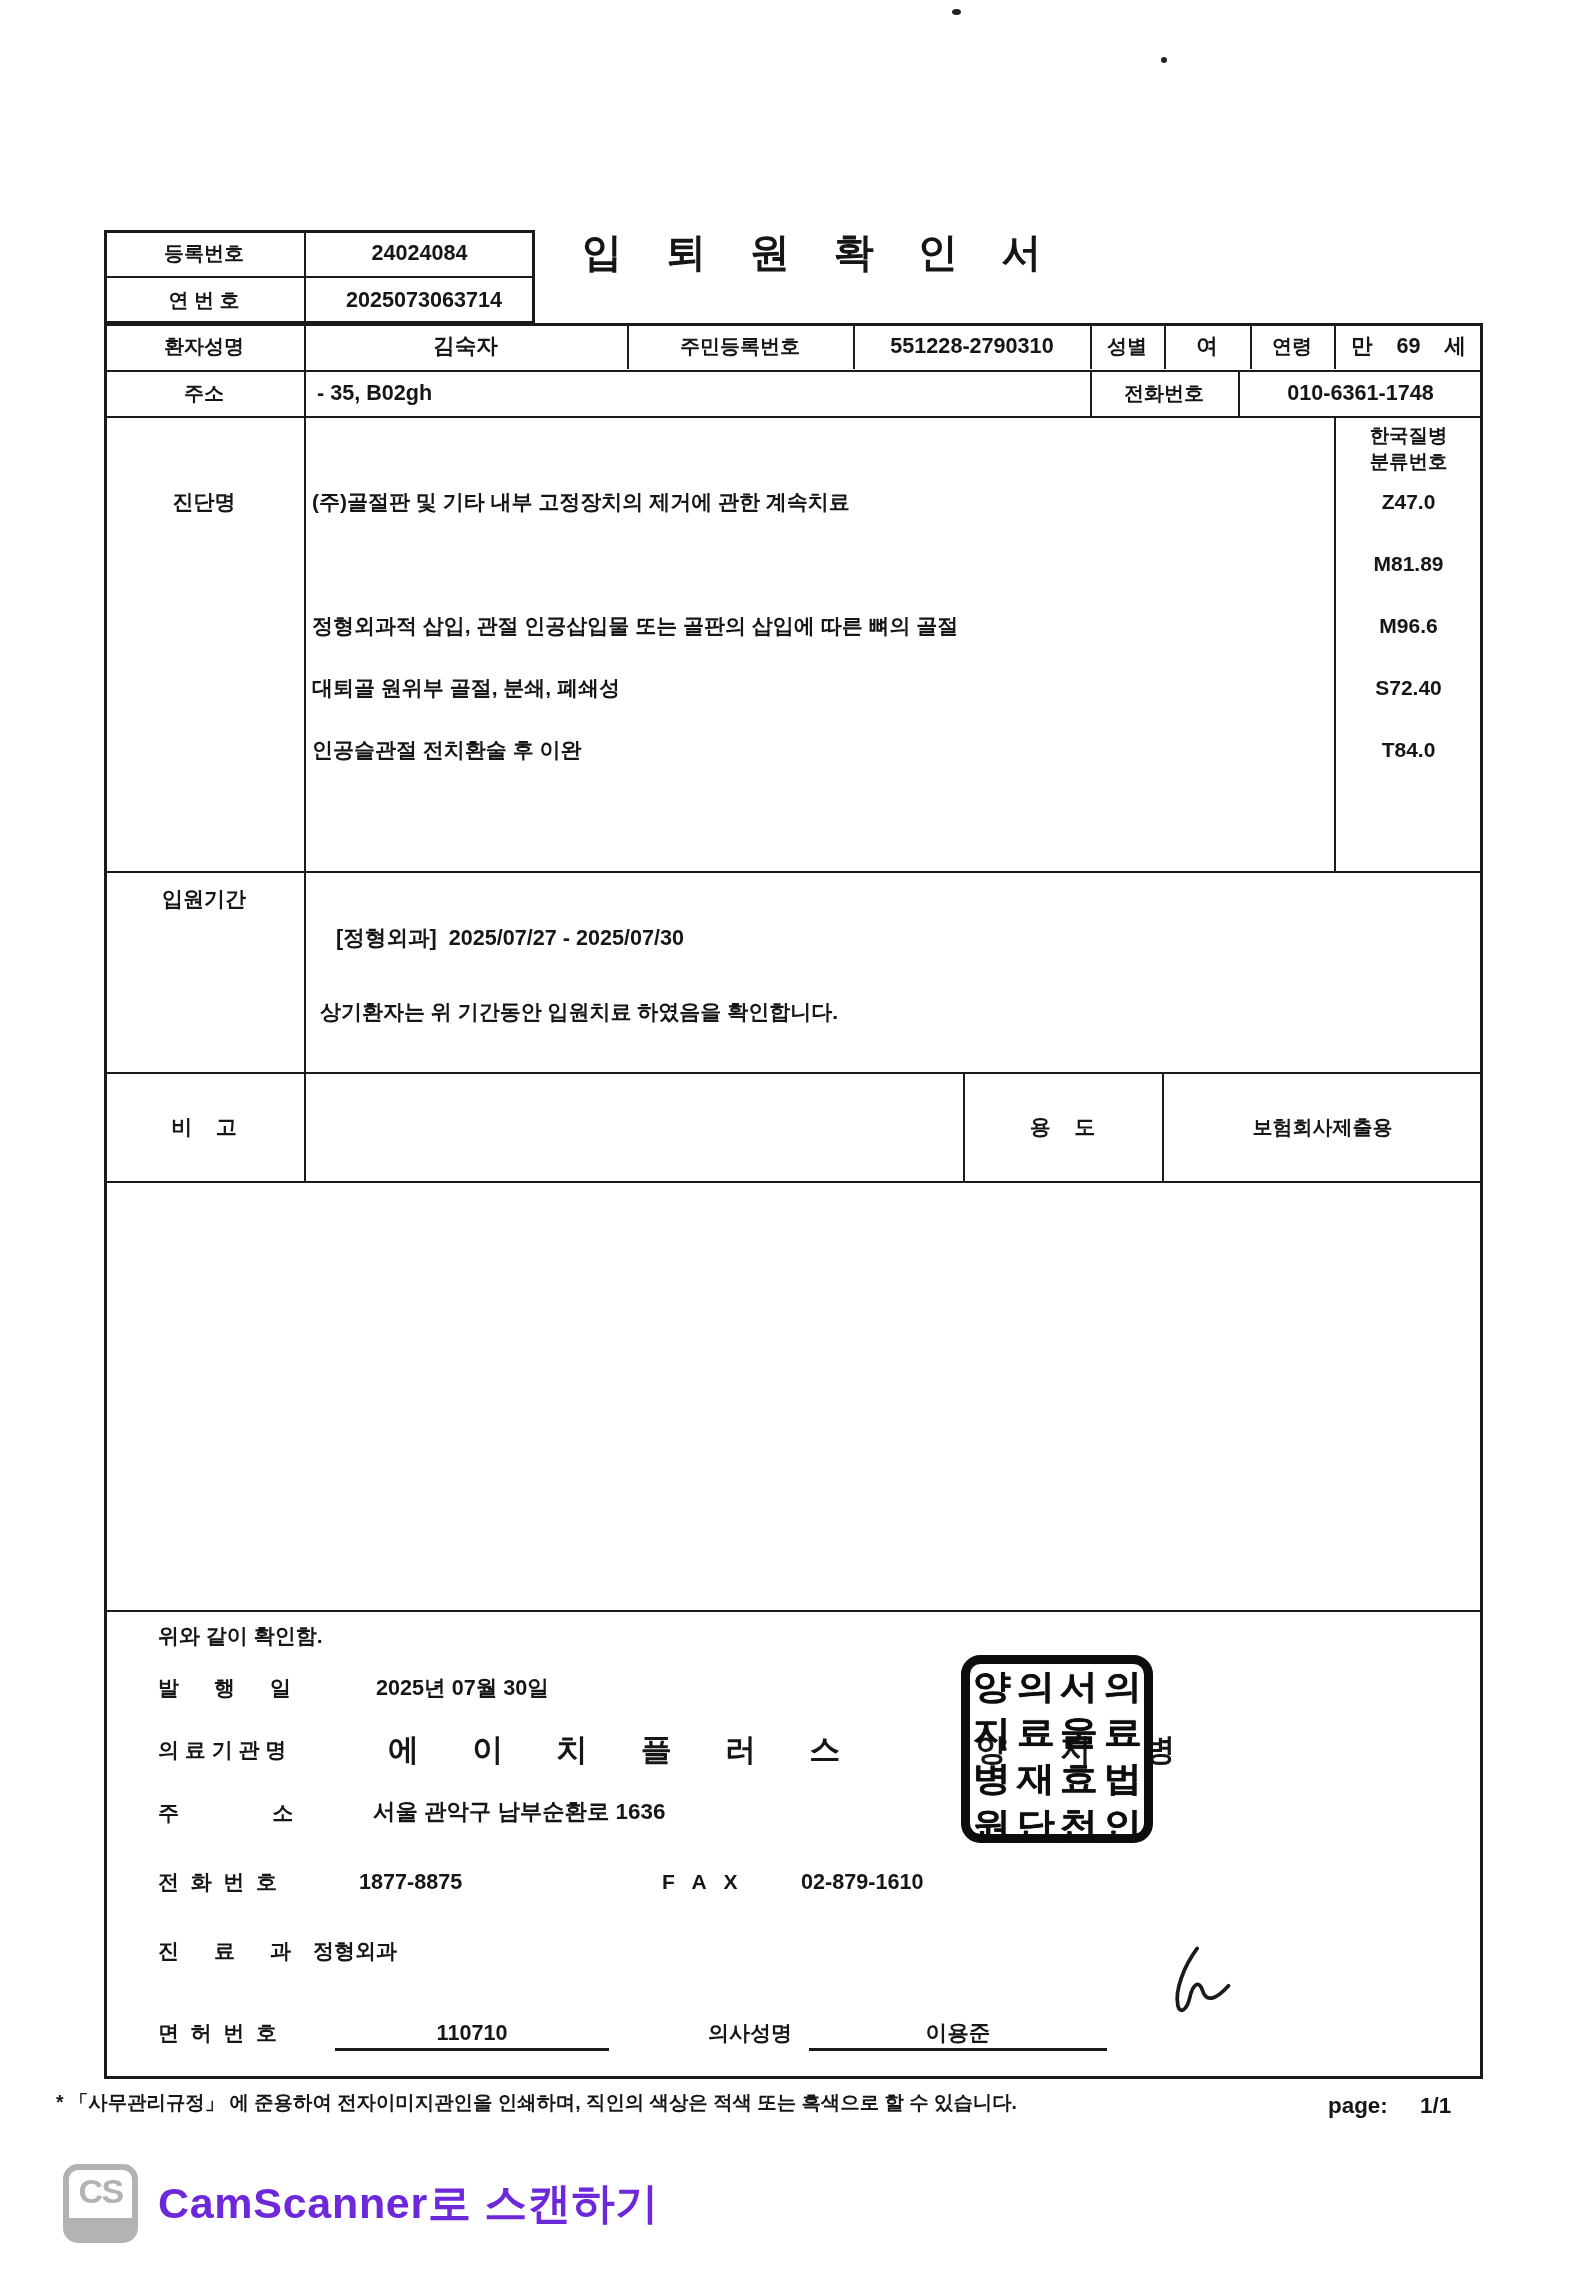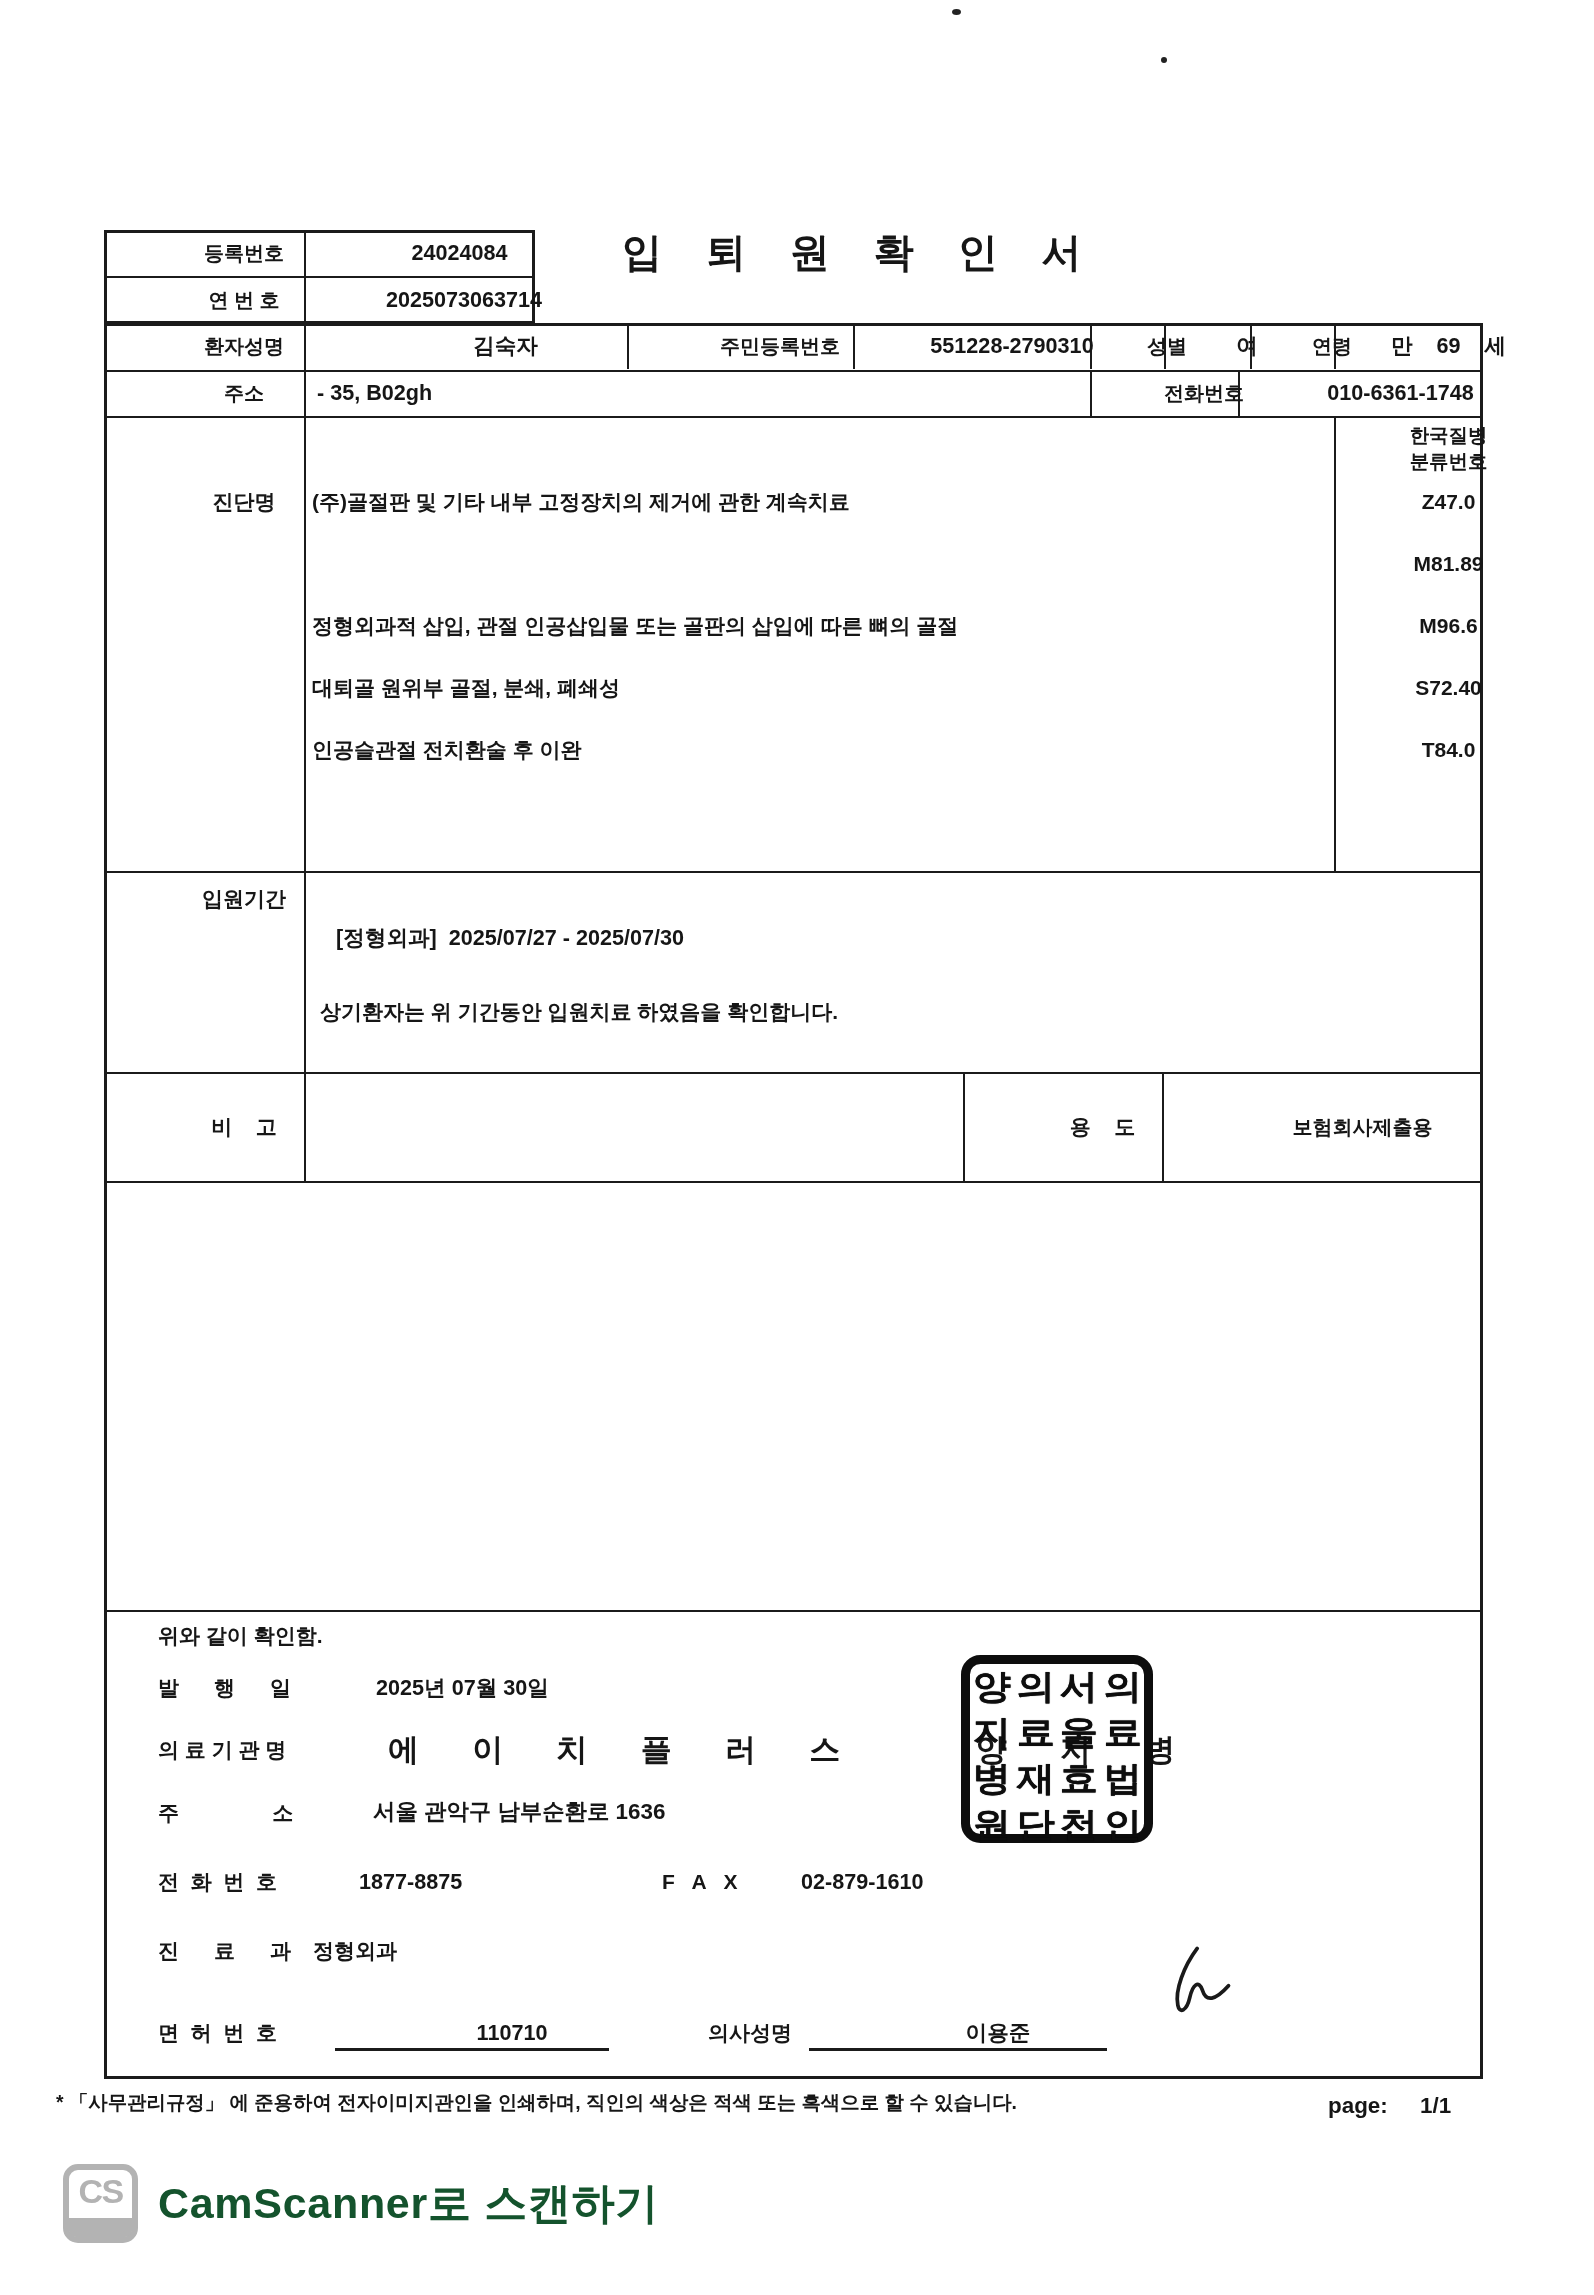"등록번호" .c { margin-left: 40px -> none }
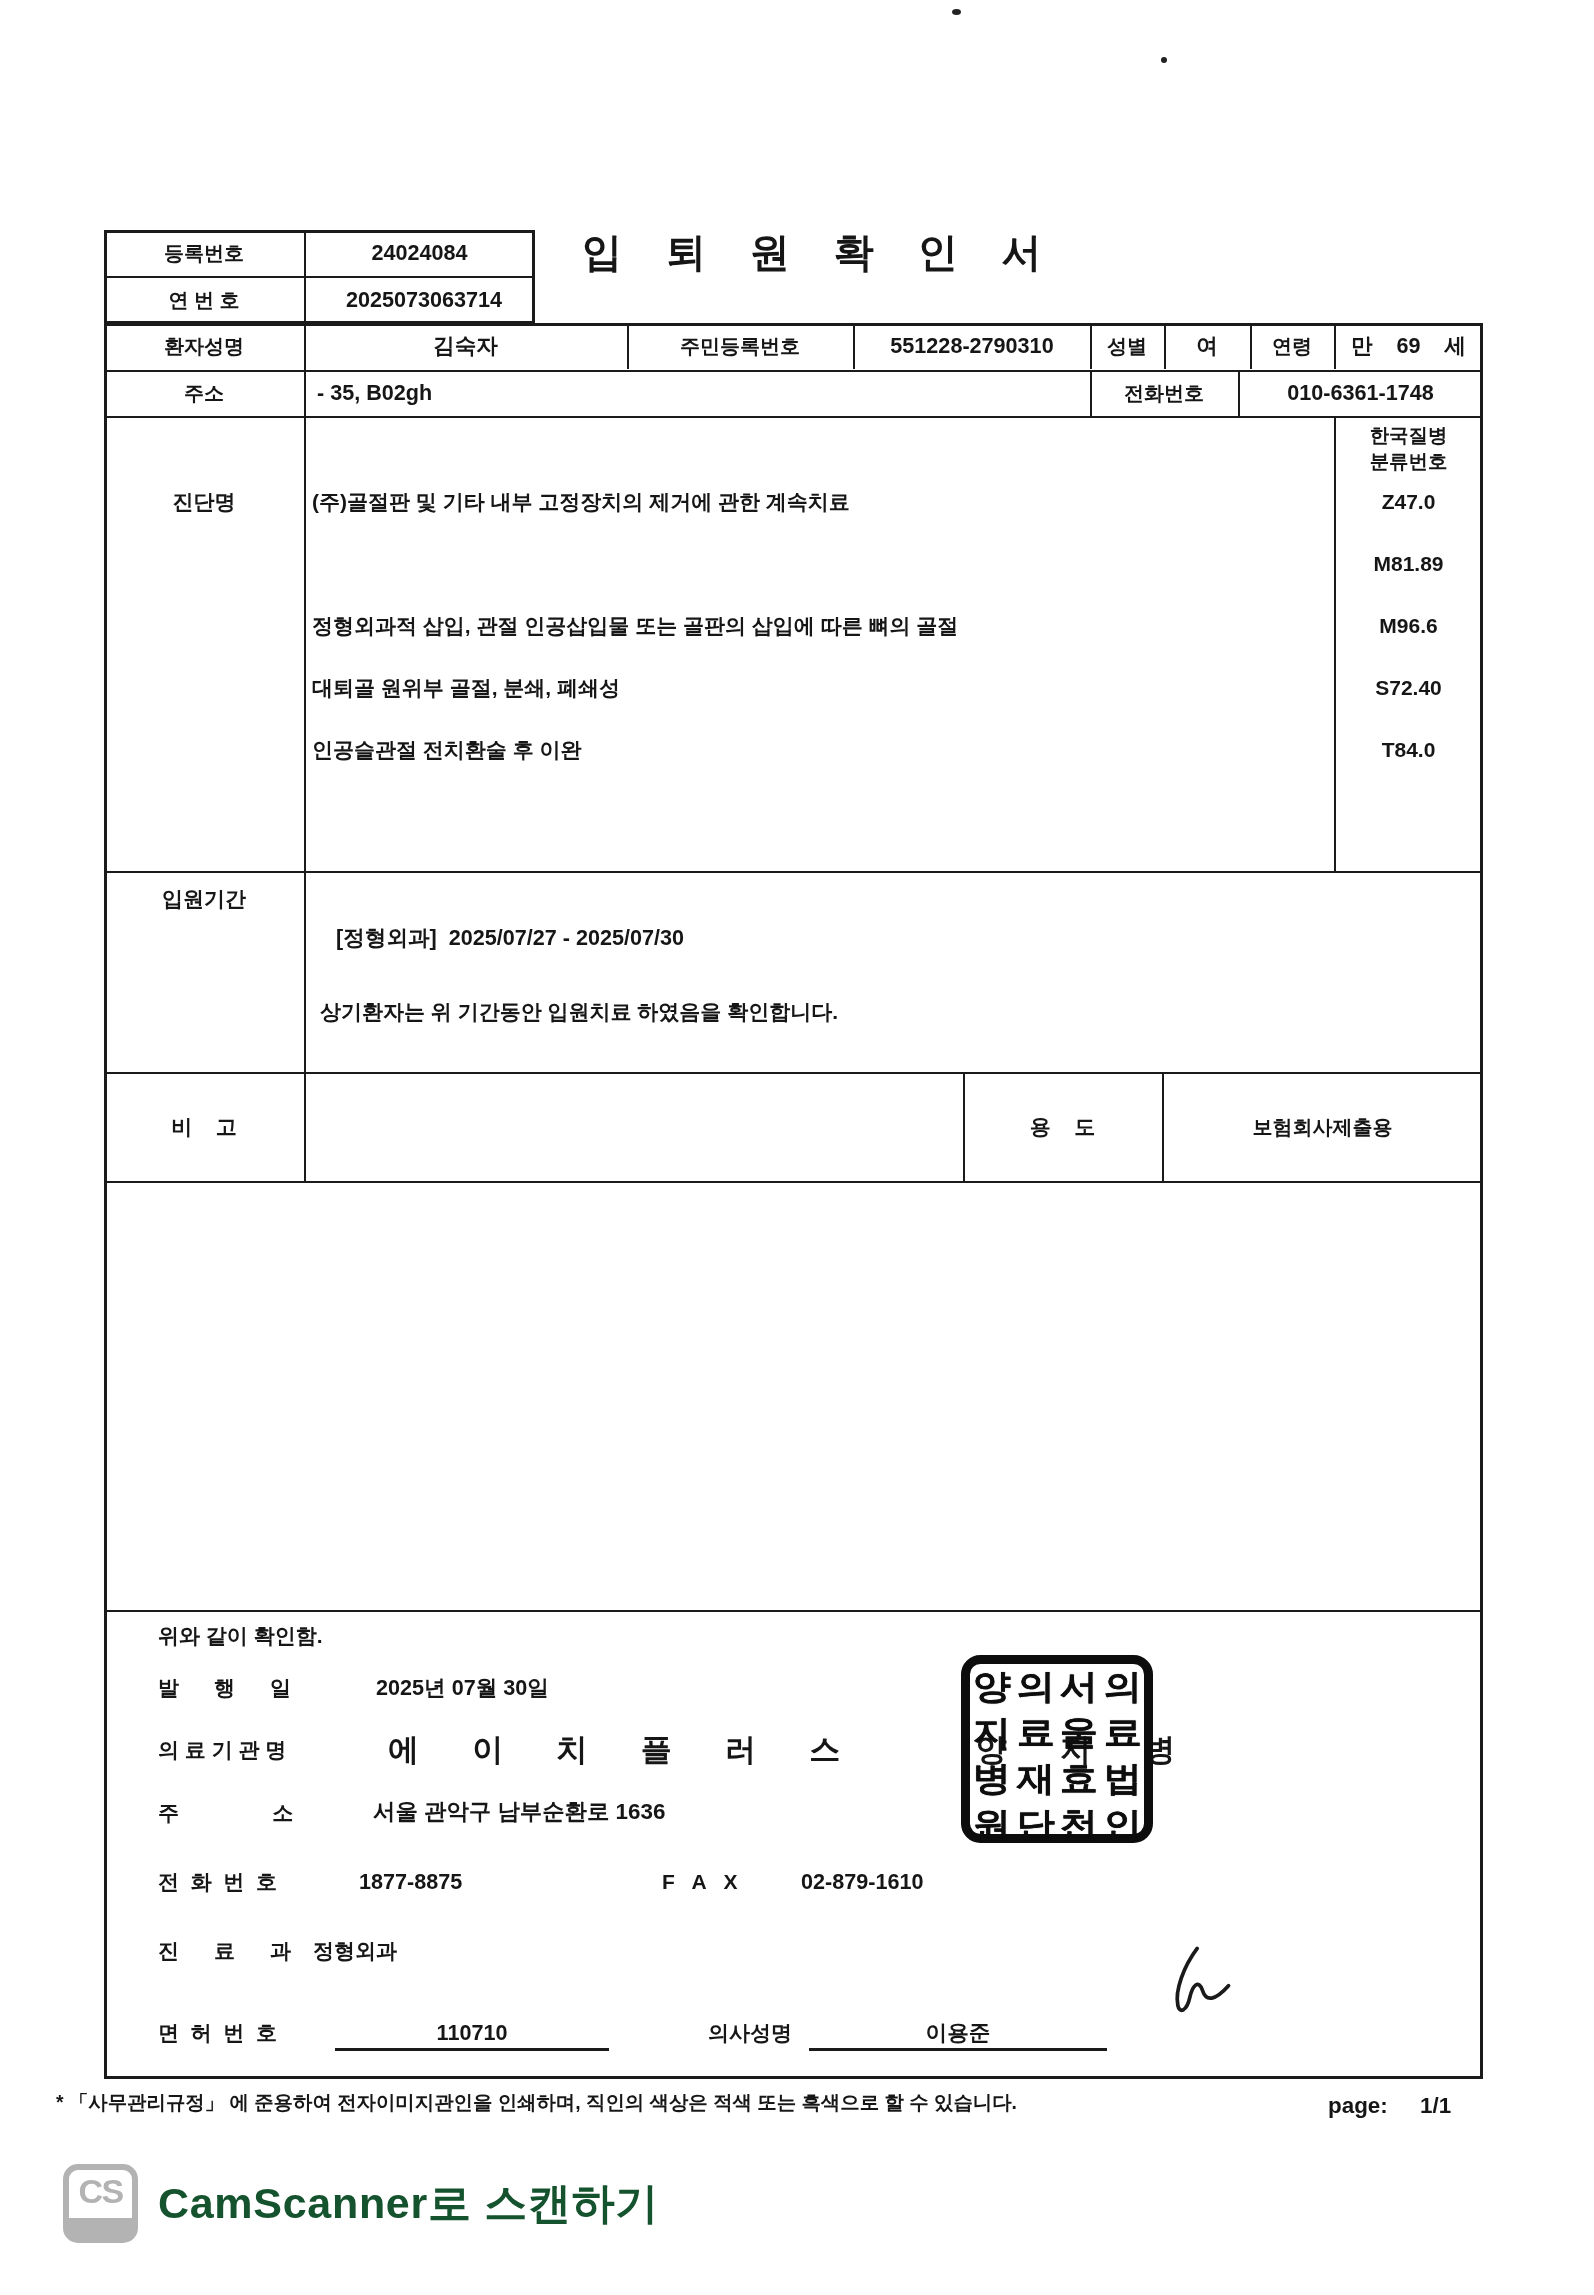"CamScanner로 스캔하기" .wm { color: #14532d -> #6d28d9 }
